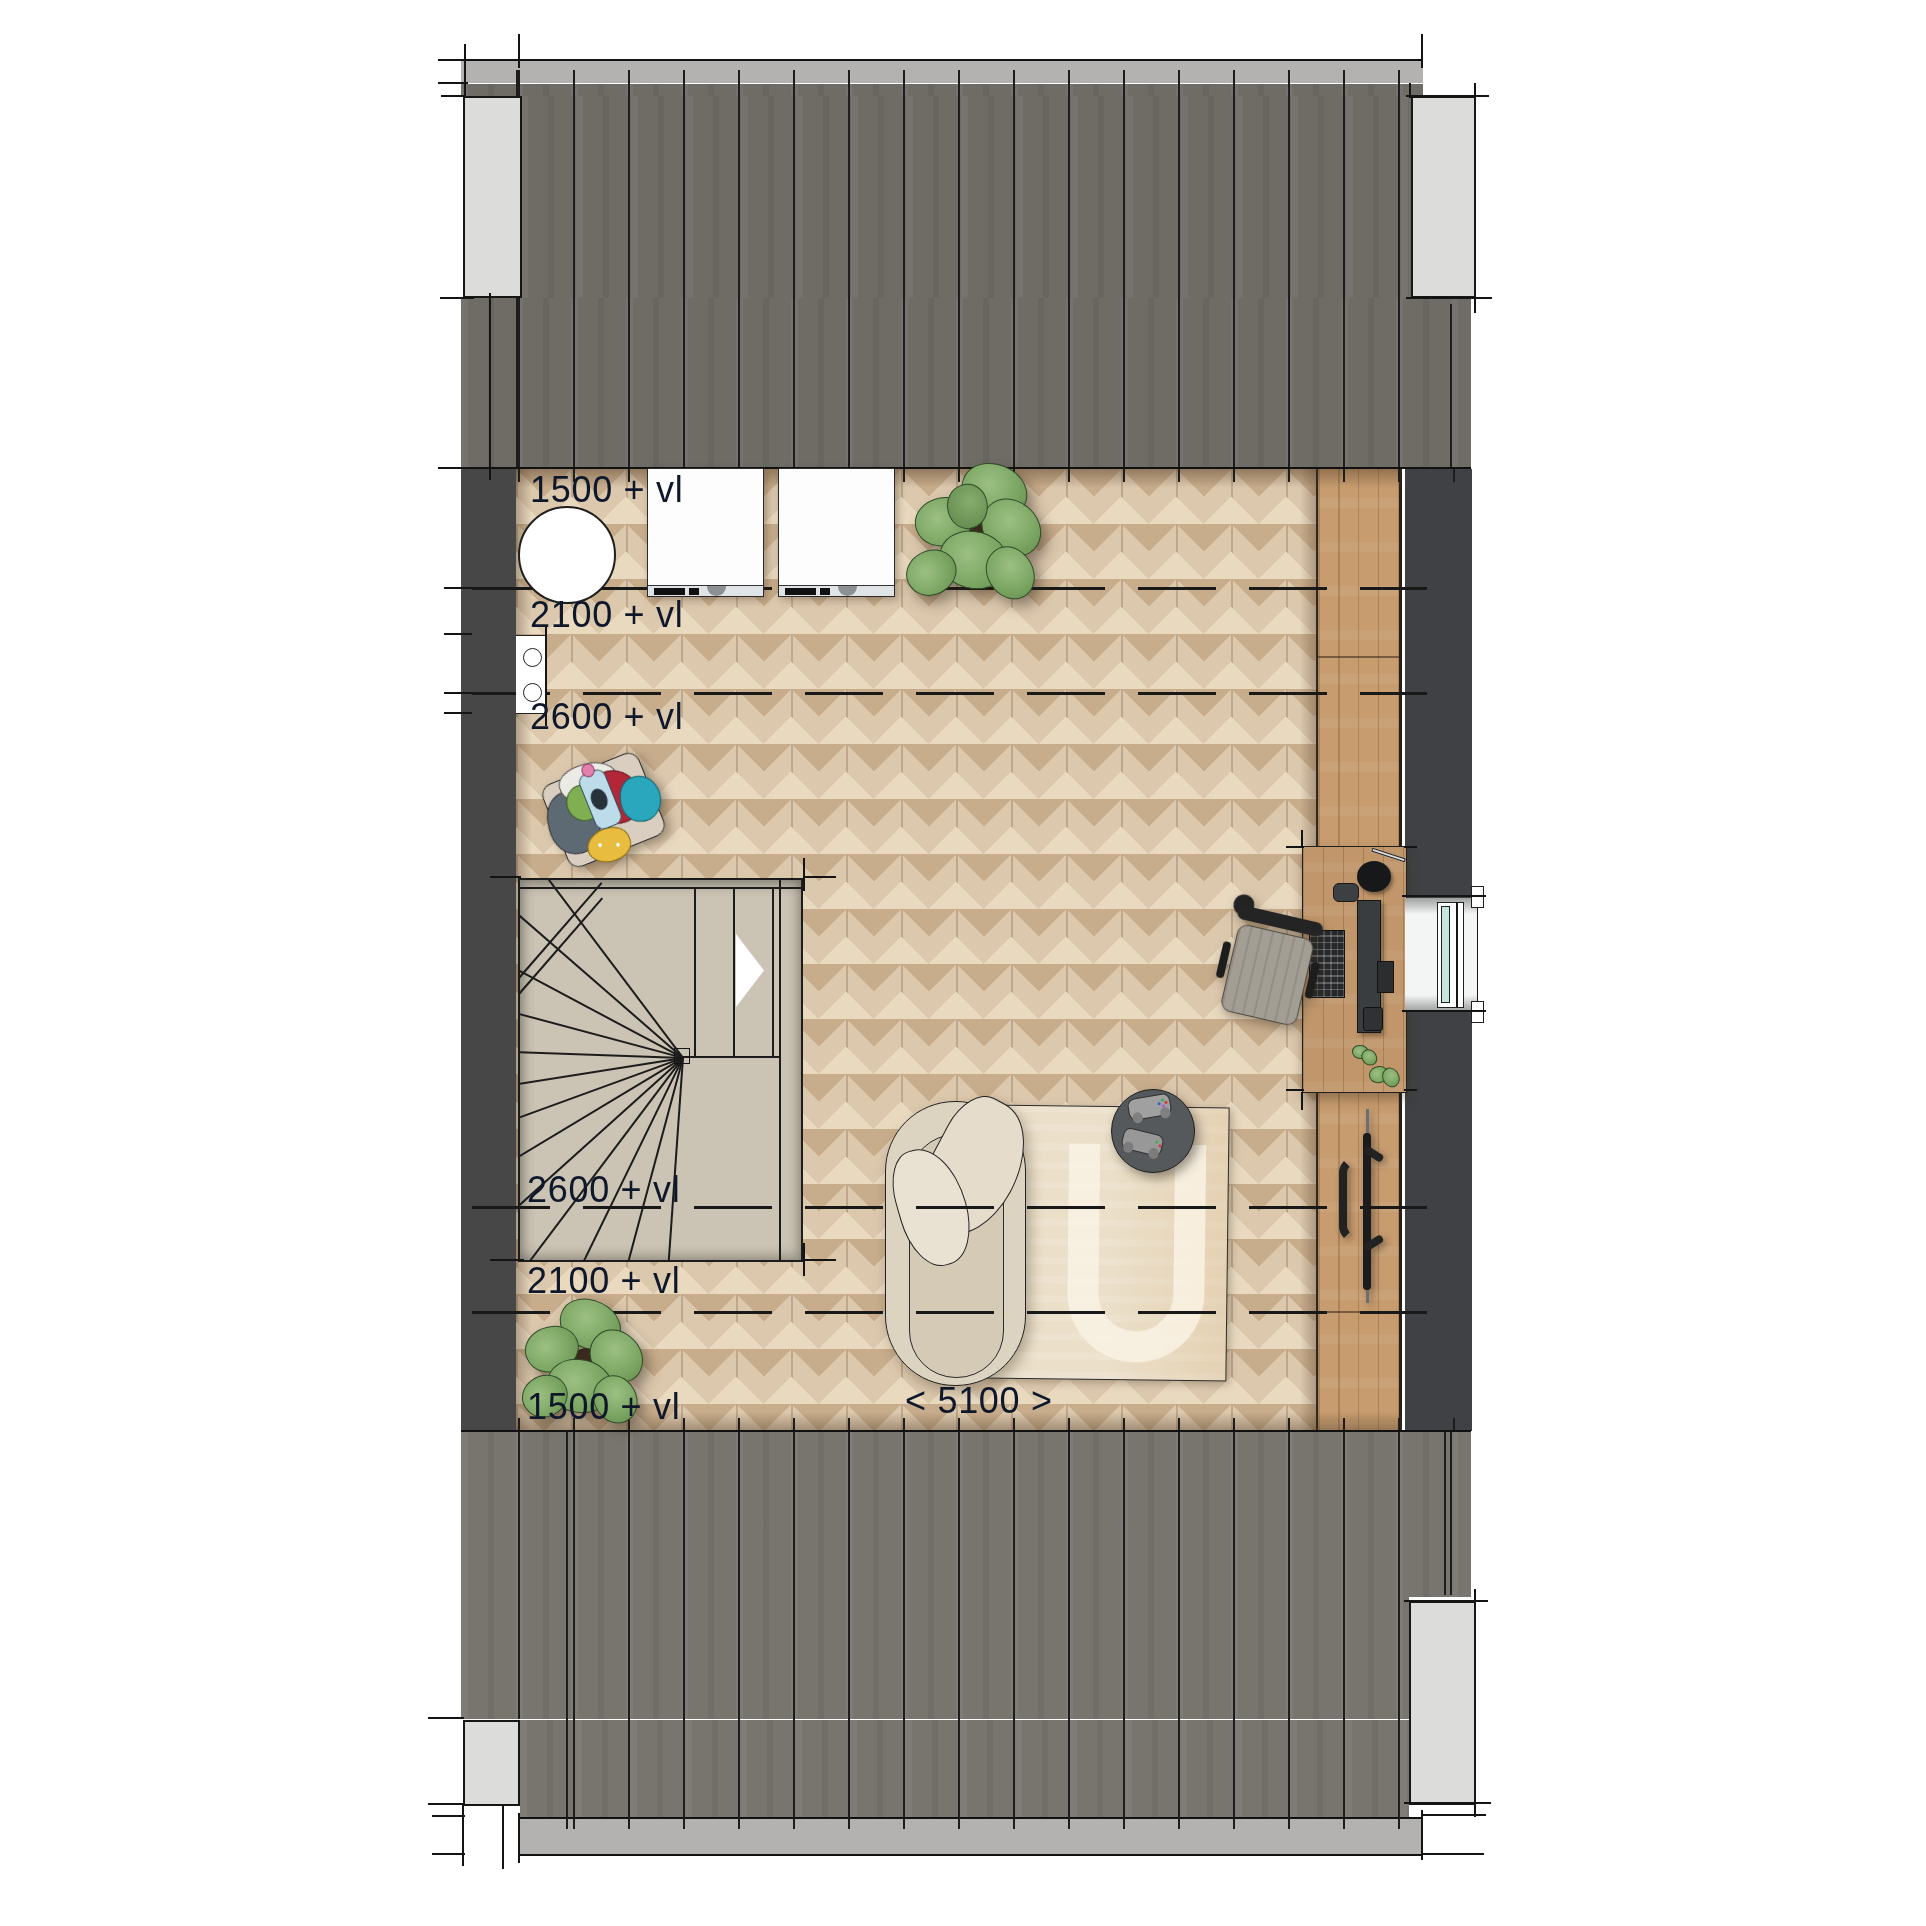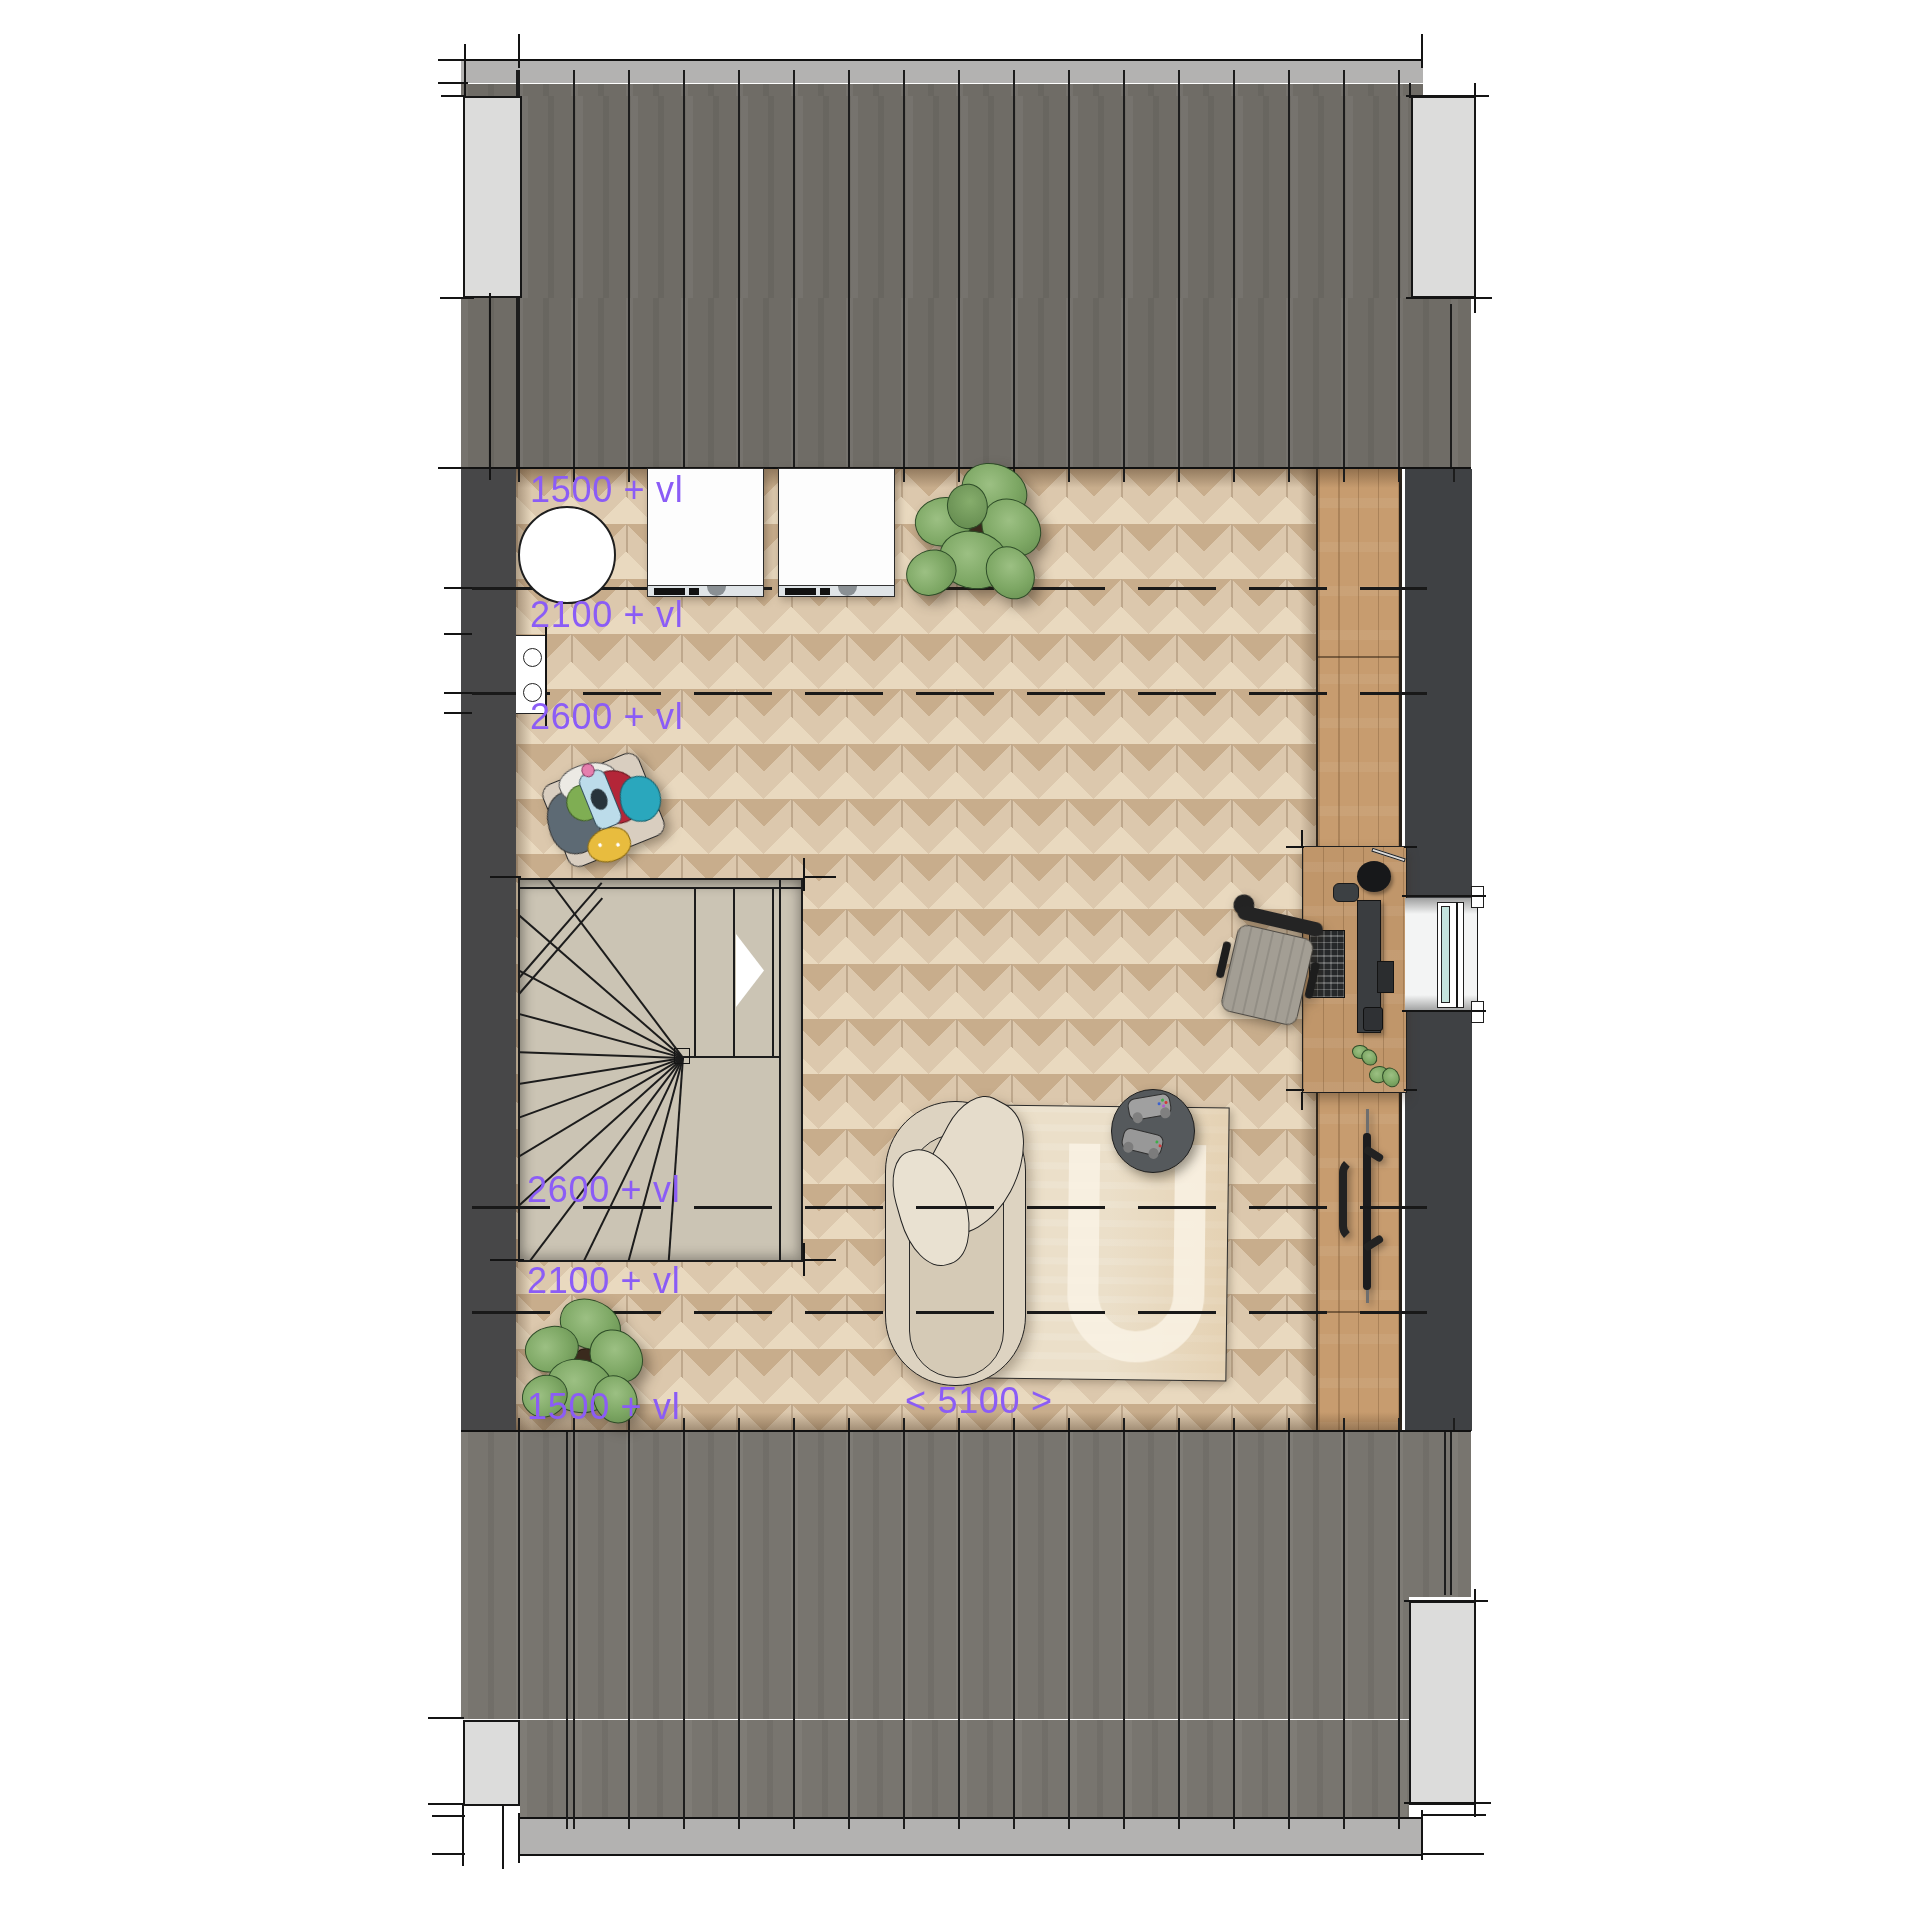"1500 + vl" .lbl { color: #8b5cf6 -> #0f172a }
